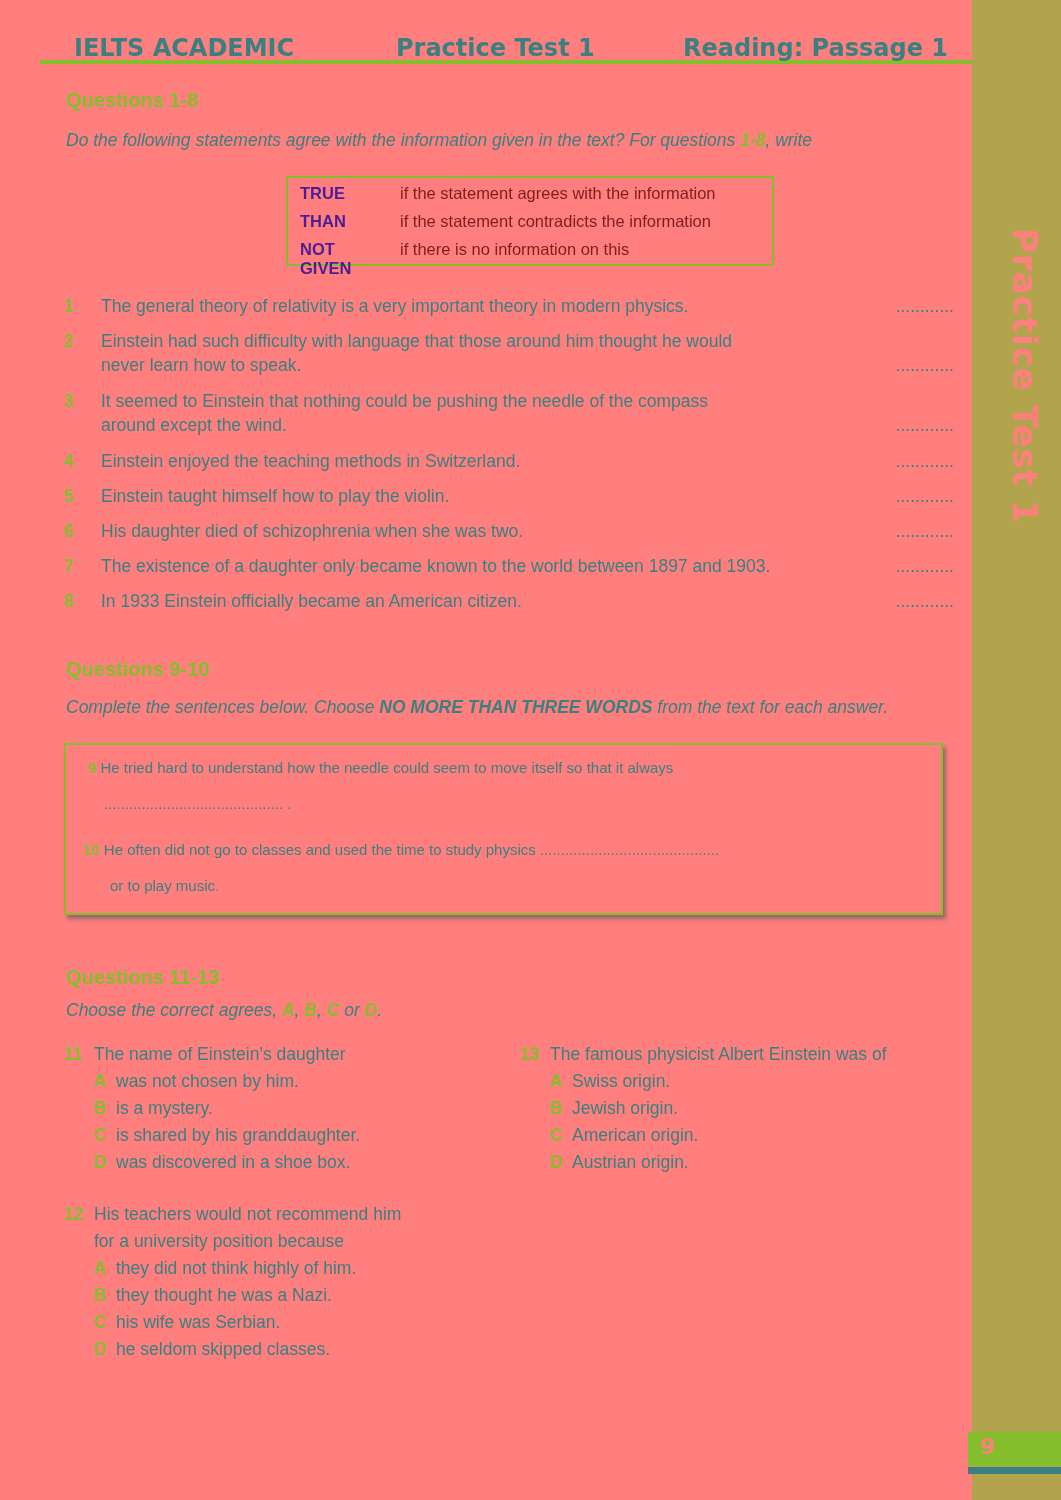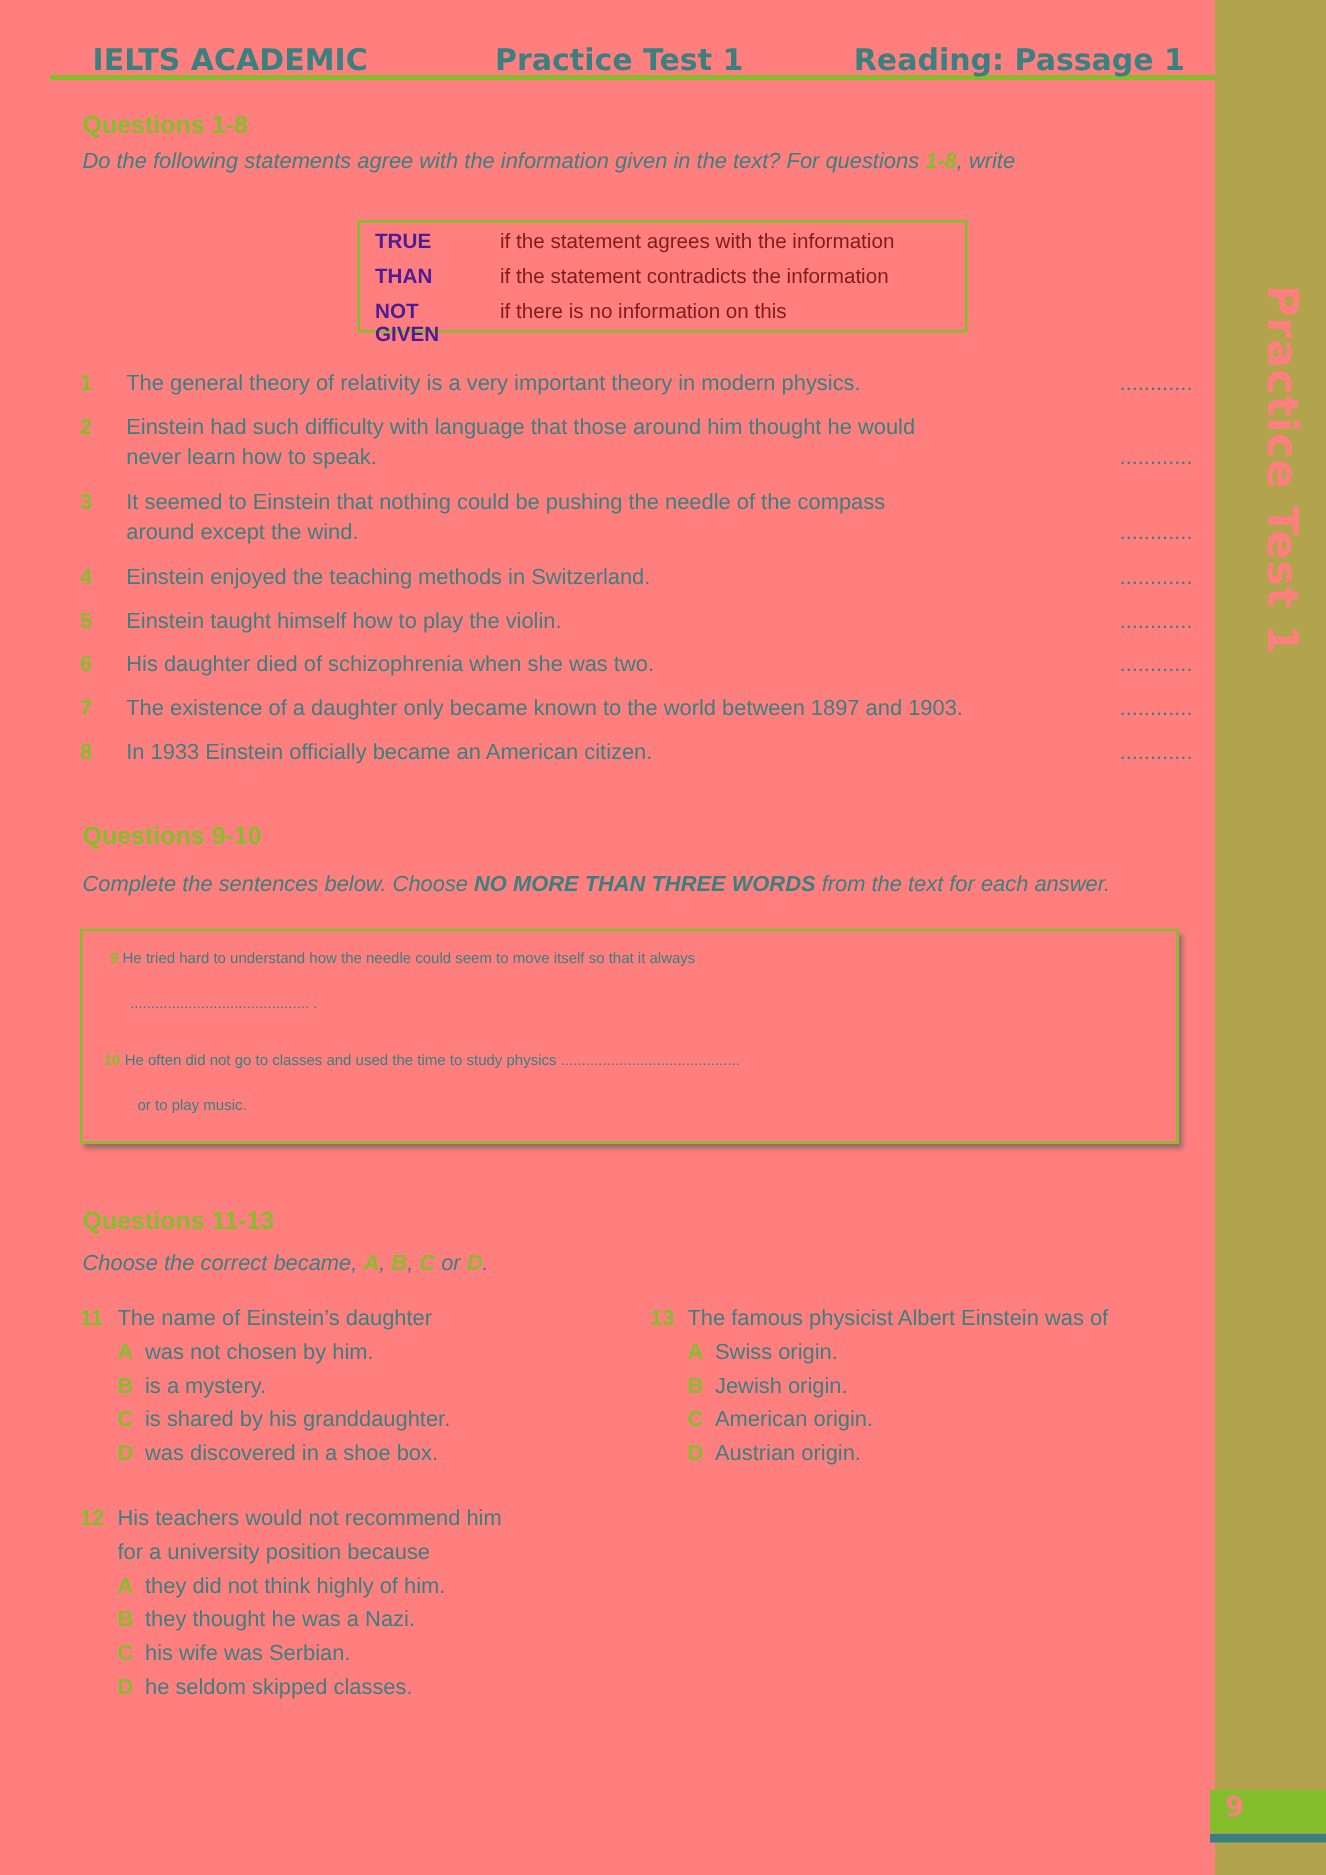"Do the following statements agree" div.instr { top: 118px -> 130px }
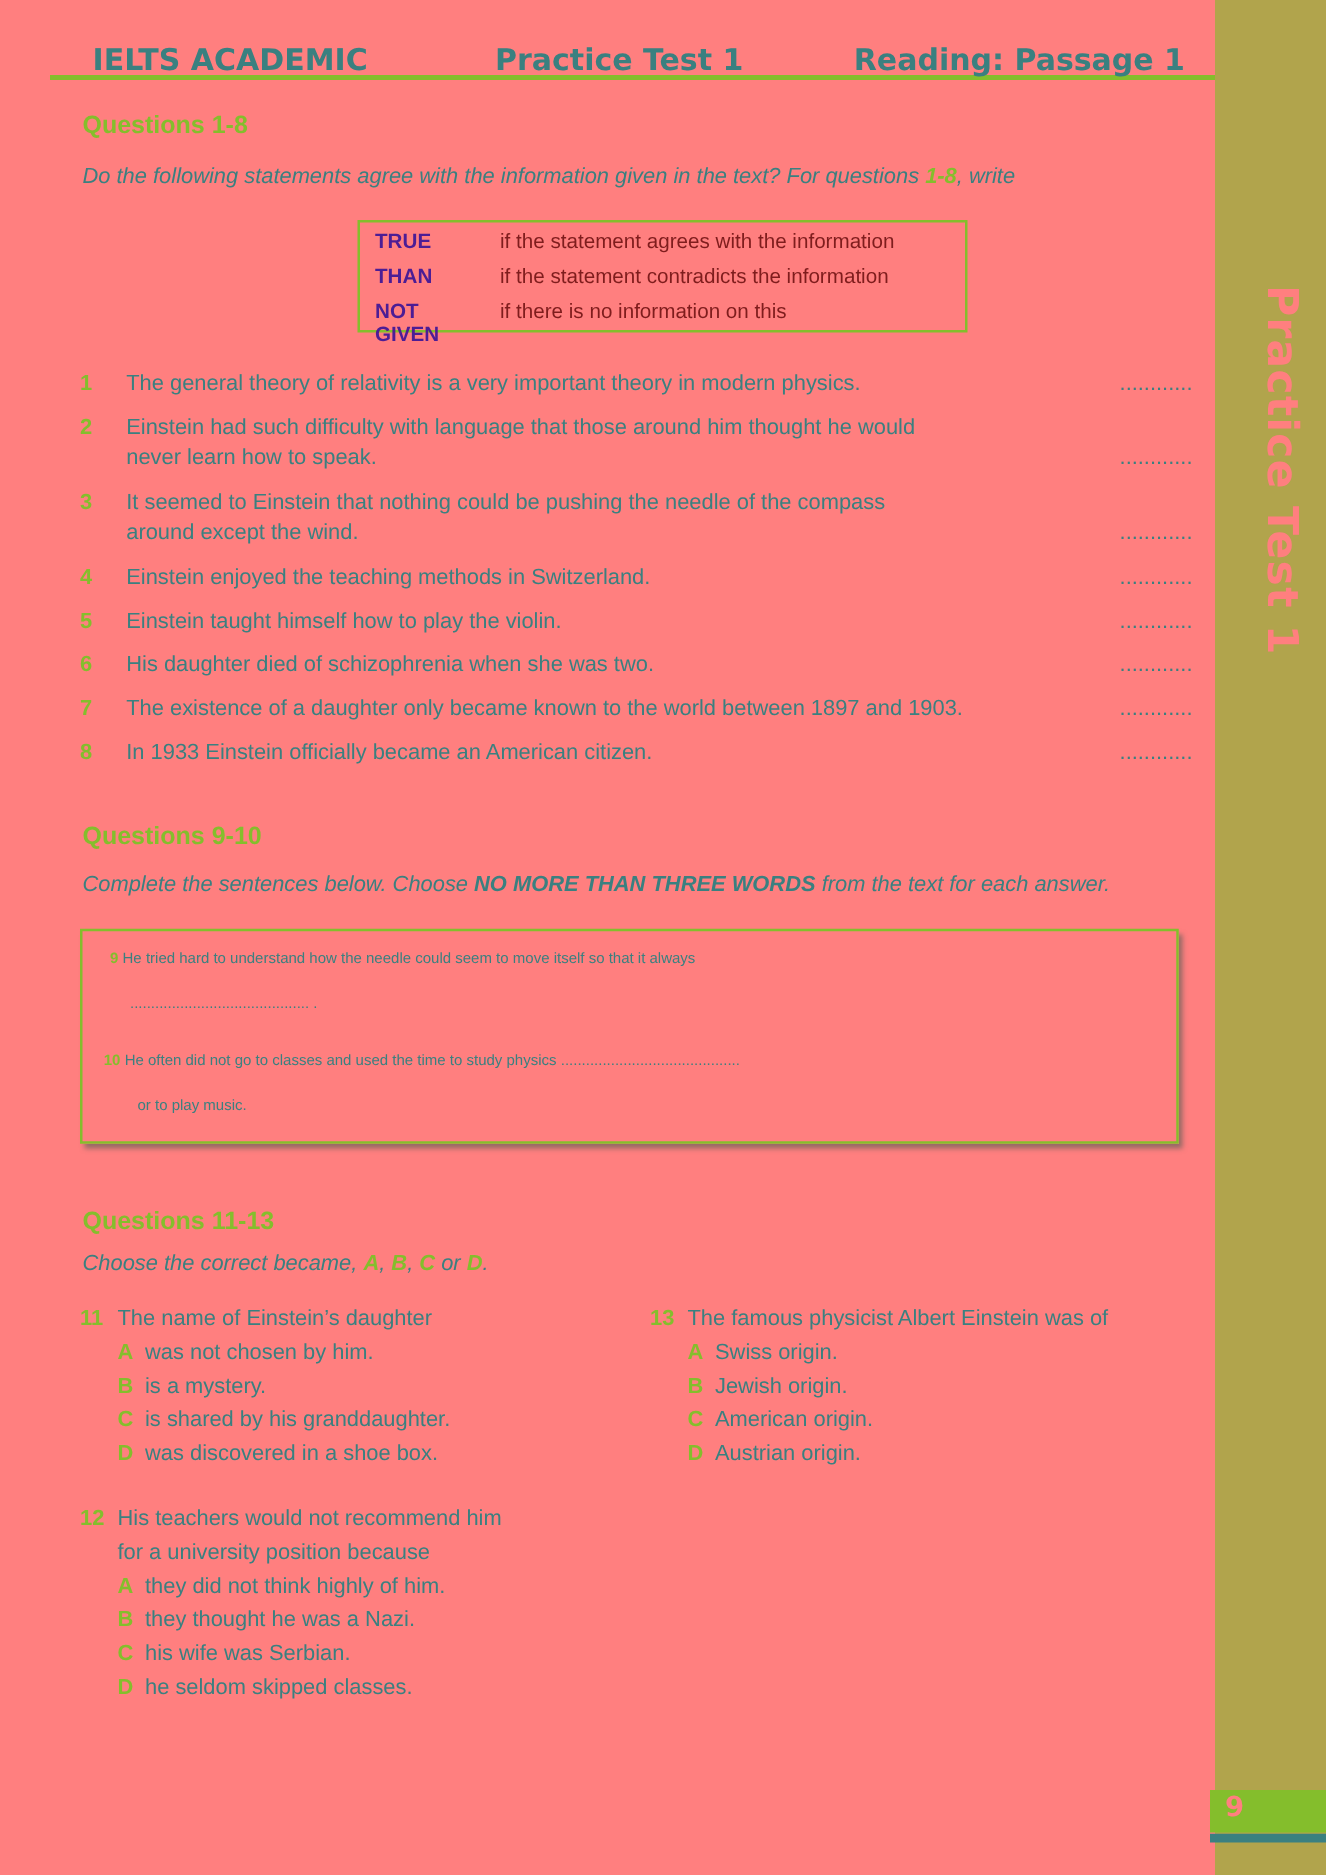"9 He tried hard to" .fill-box { font-size: 12px -> 15px }
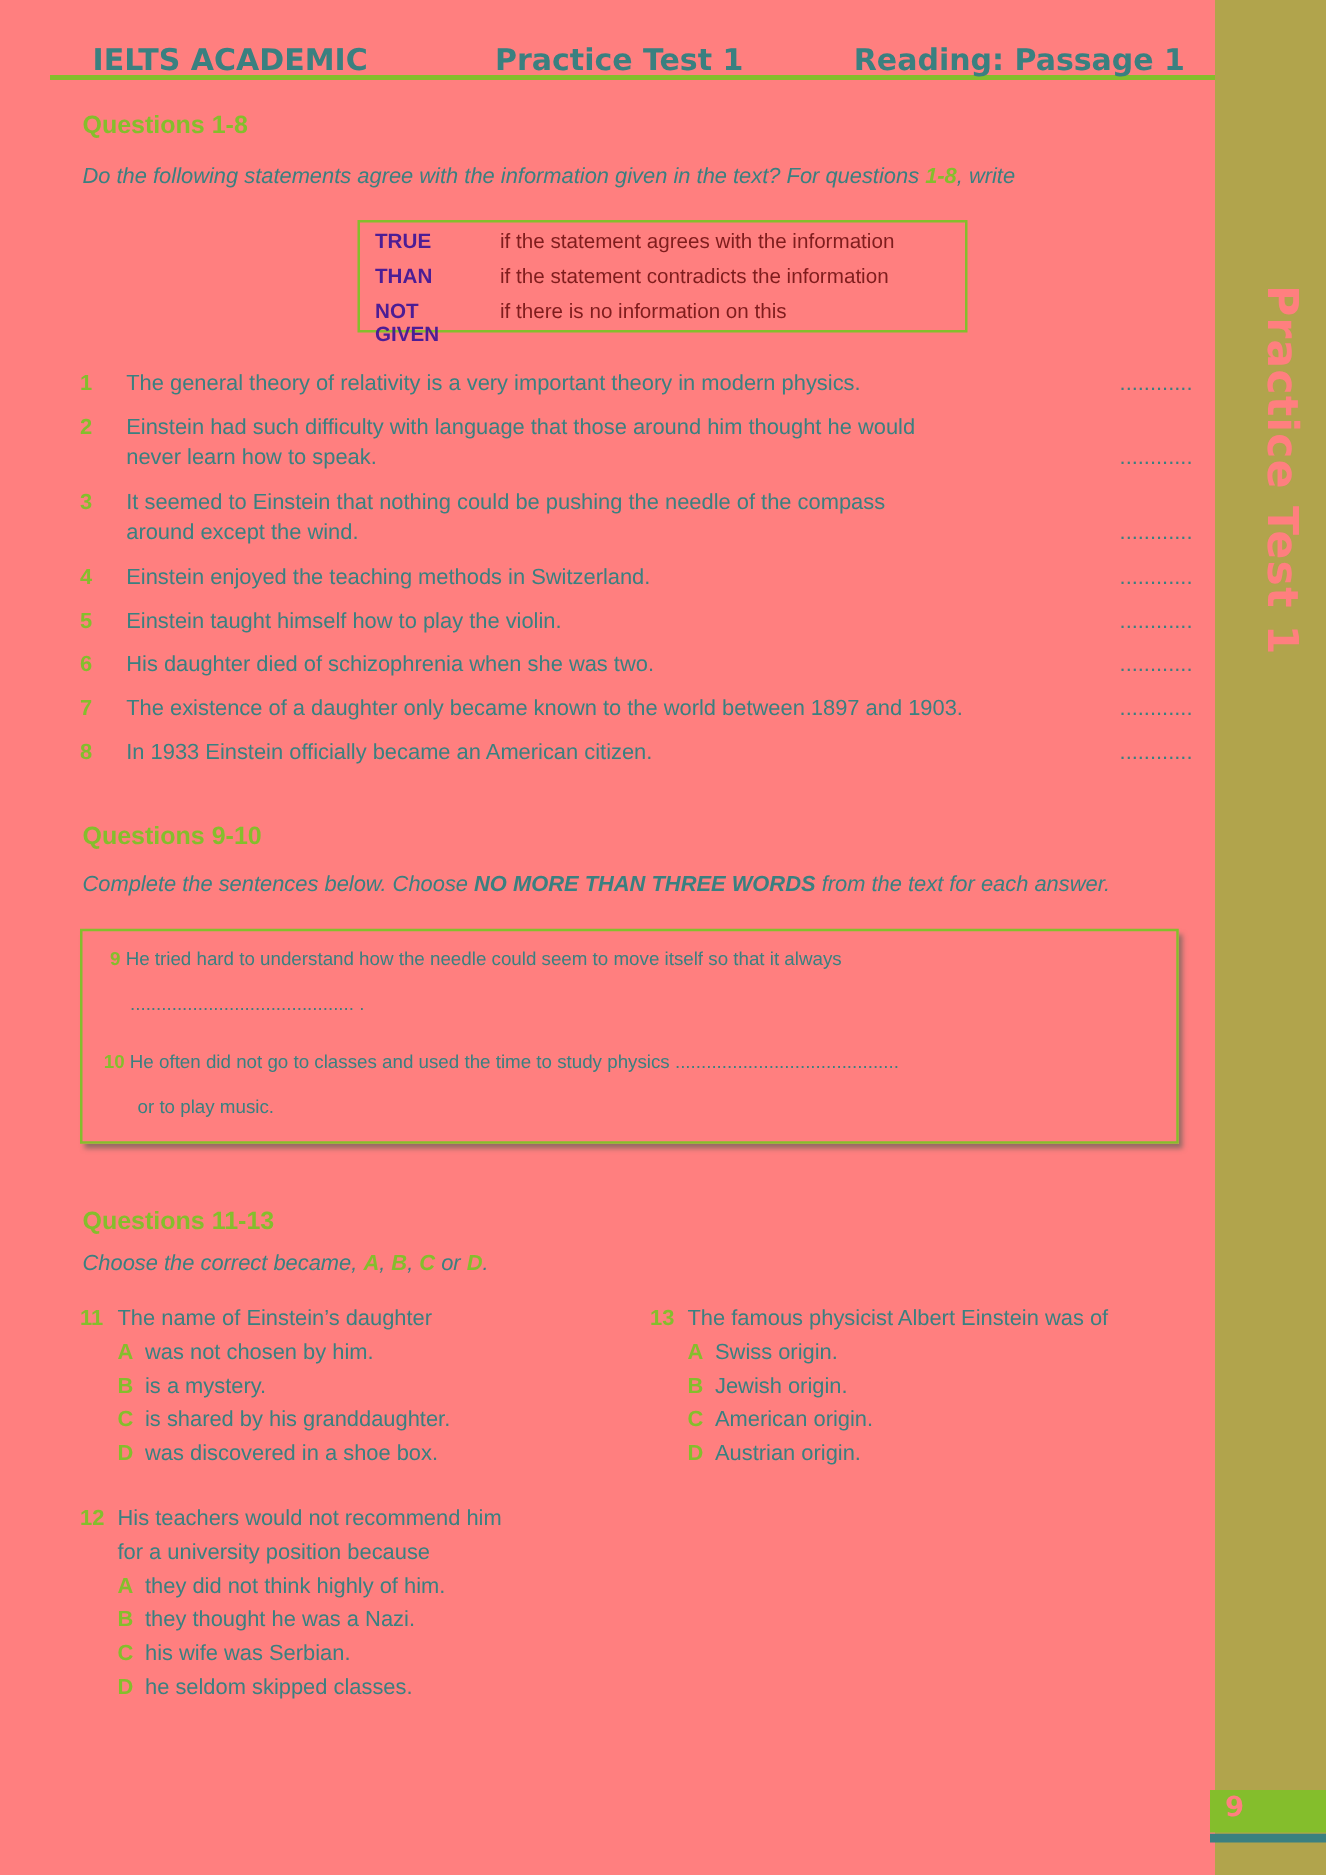"Choose the correct became," span { text: became -> agrees }
